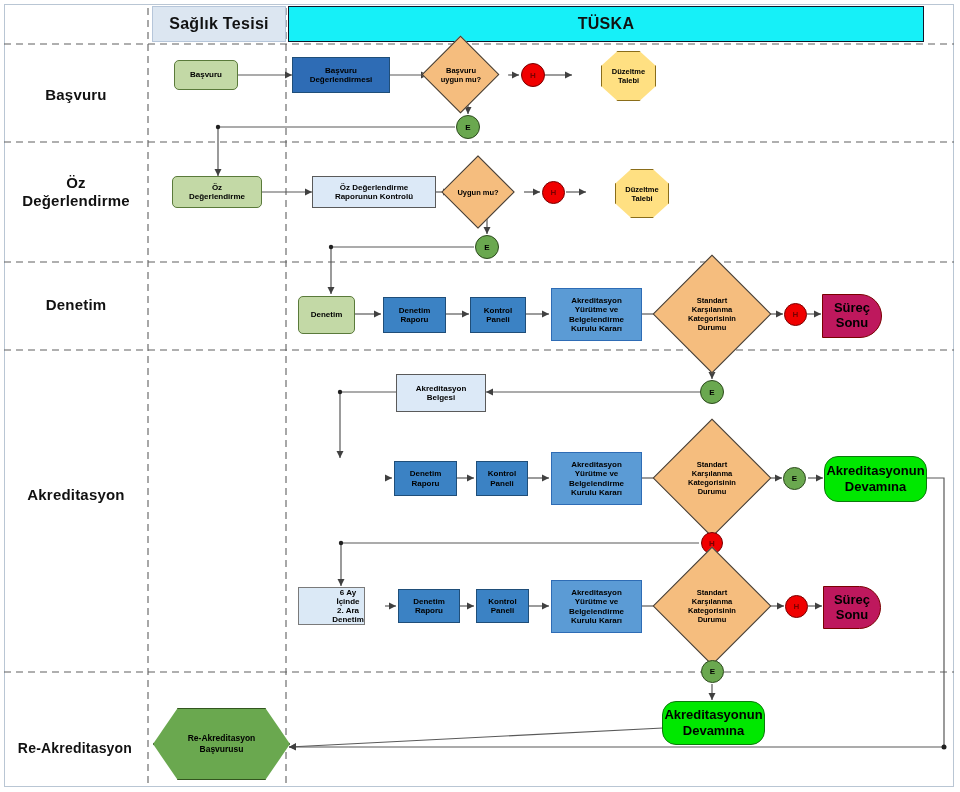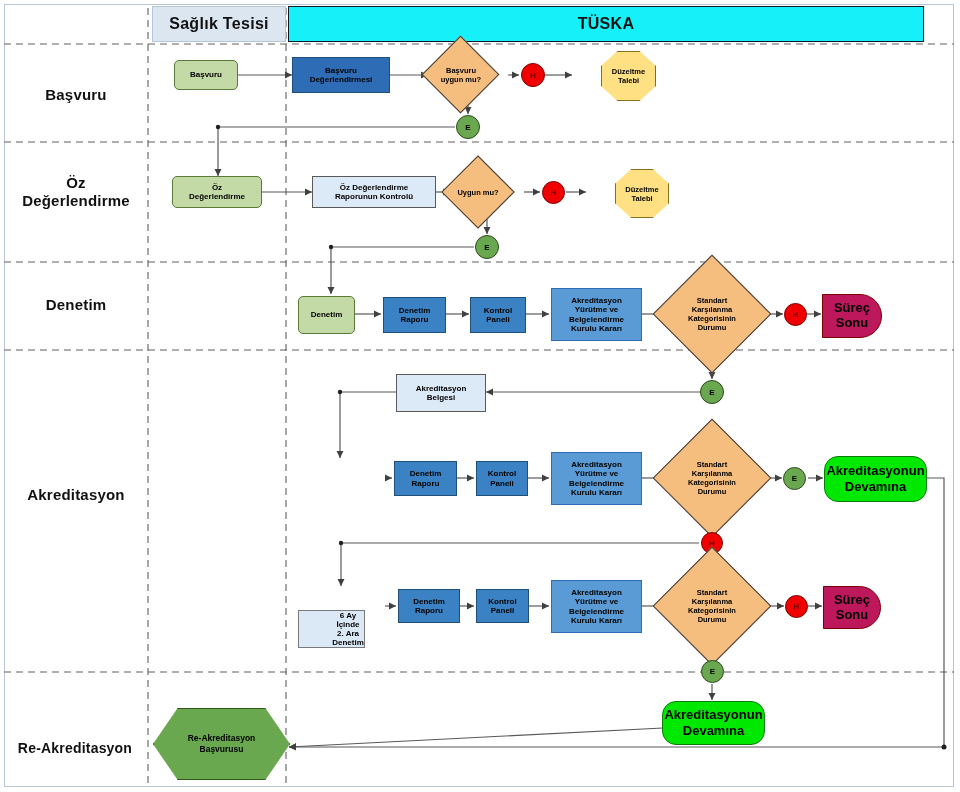"6 Ay İçinde" div.node { top: 610px -> 587px }
